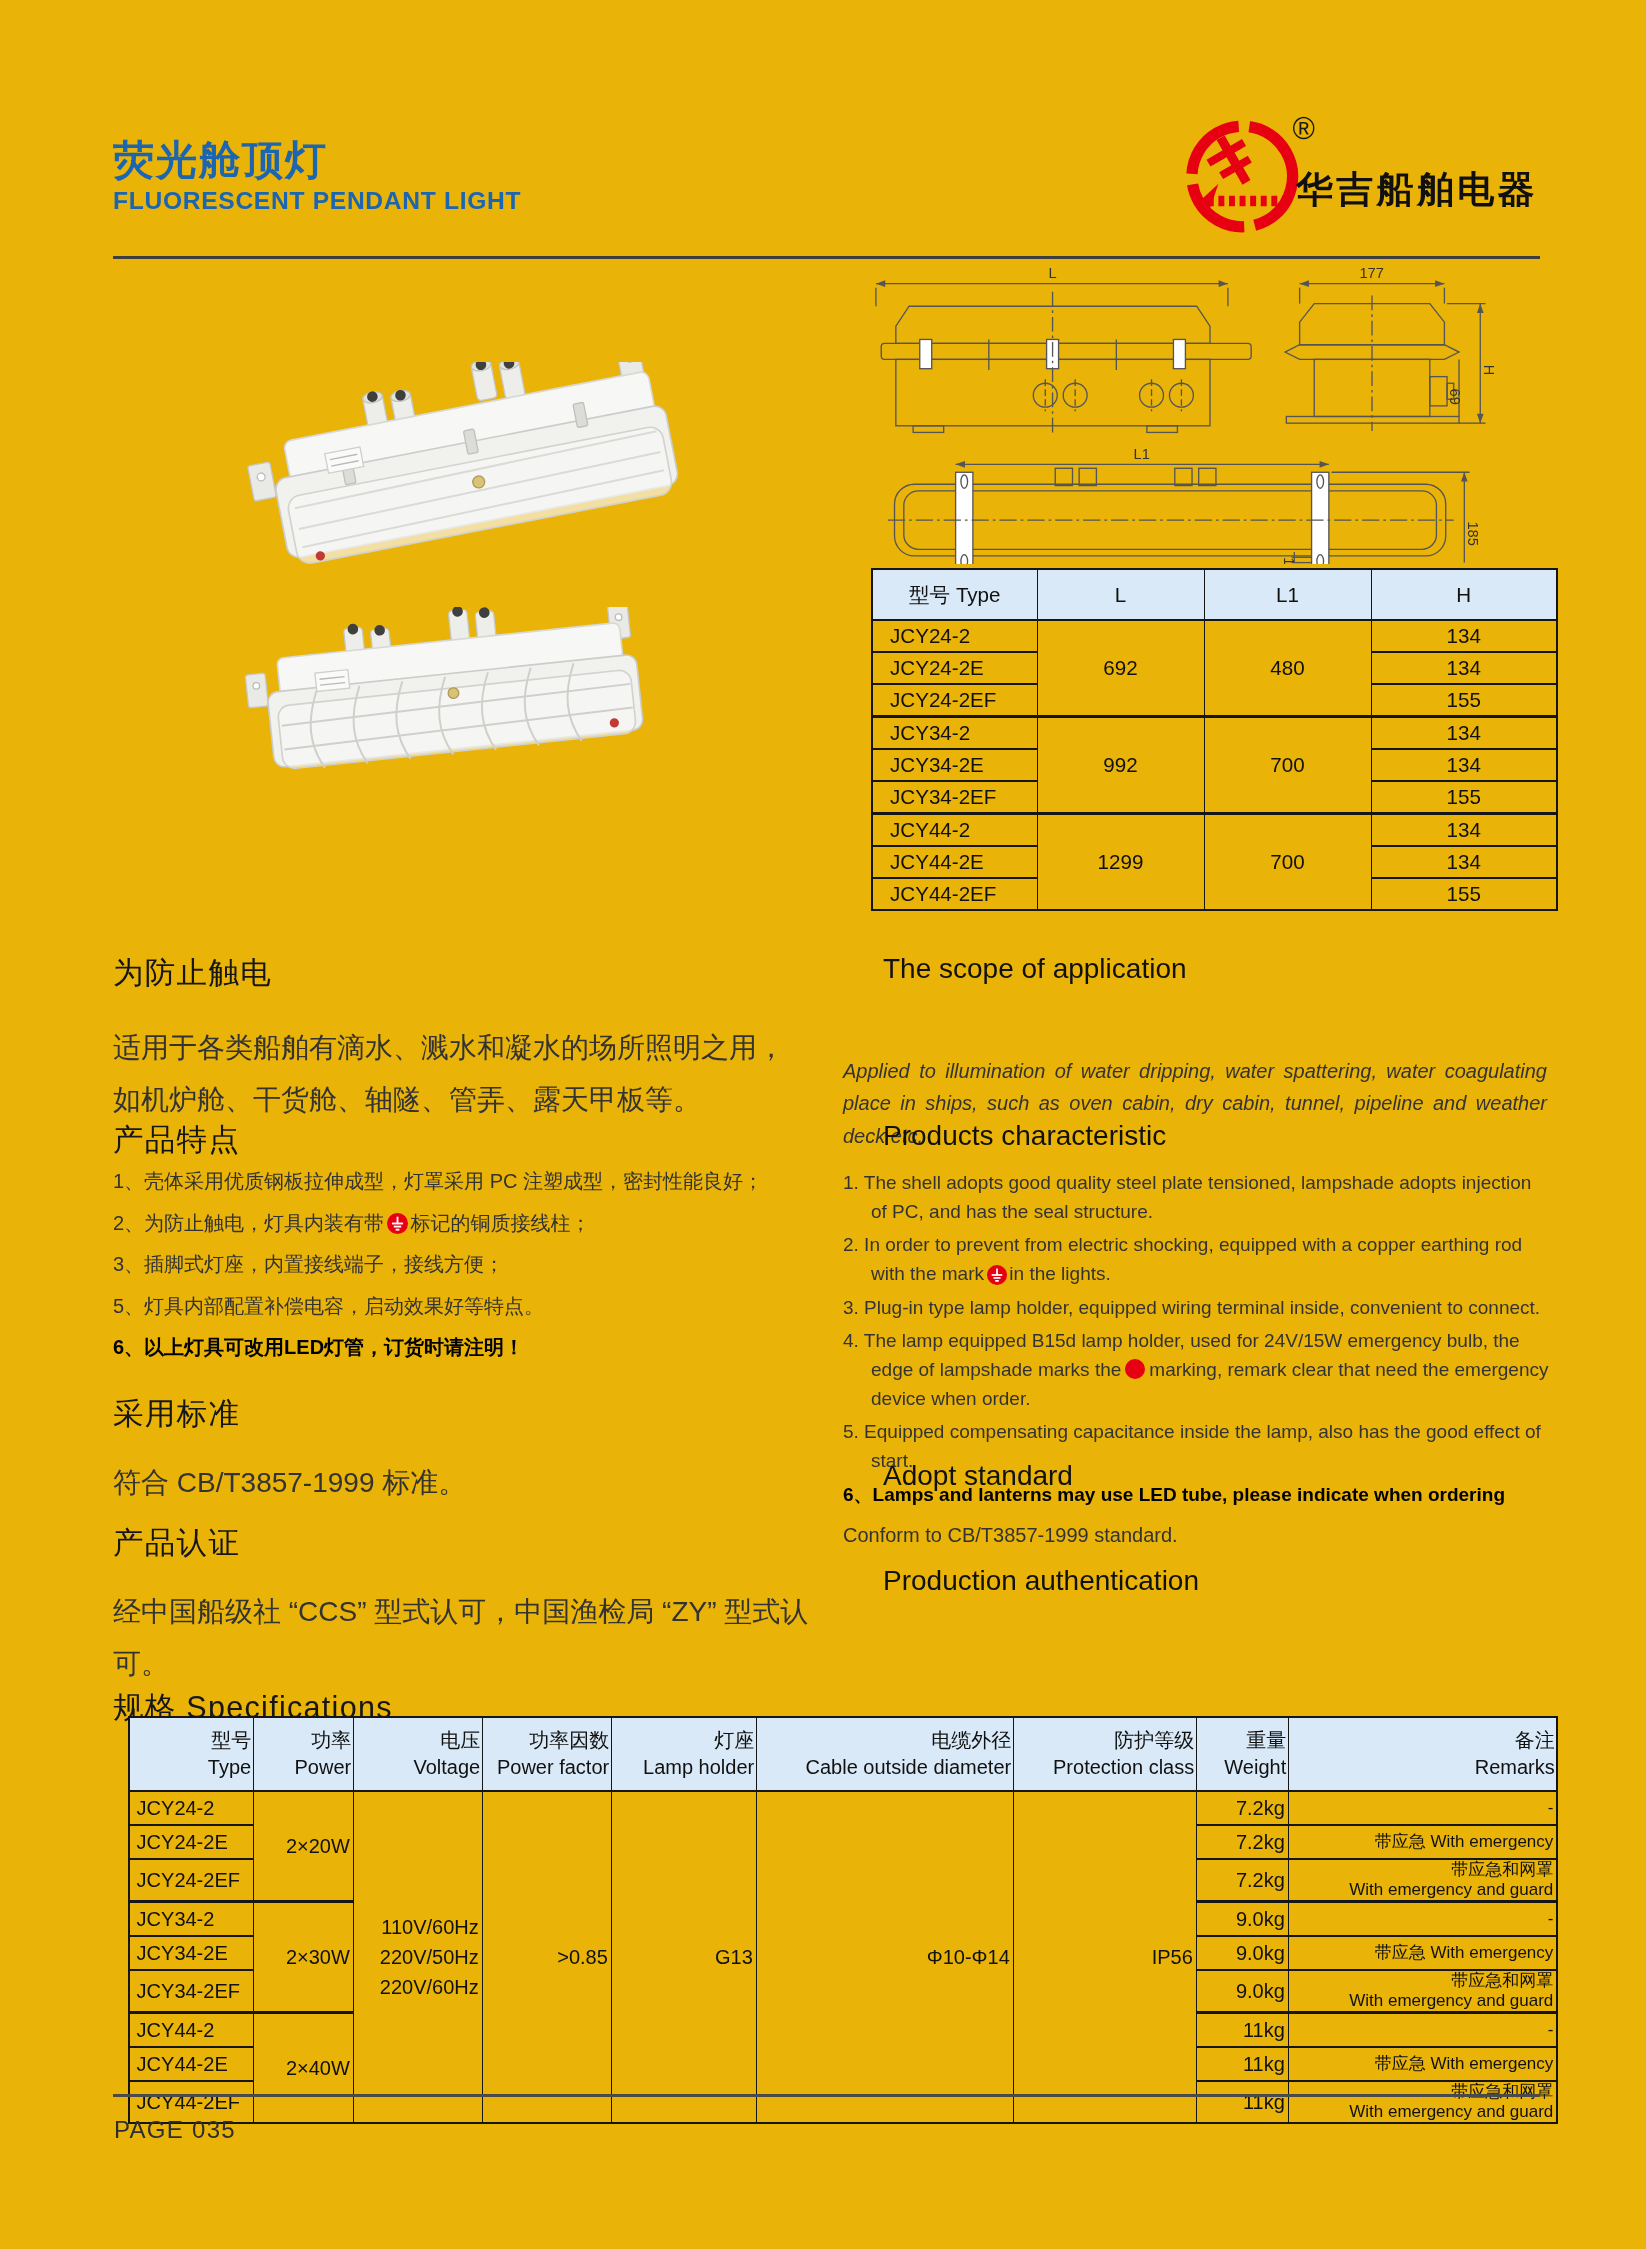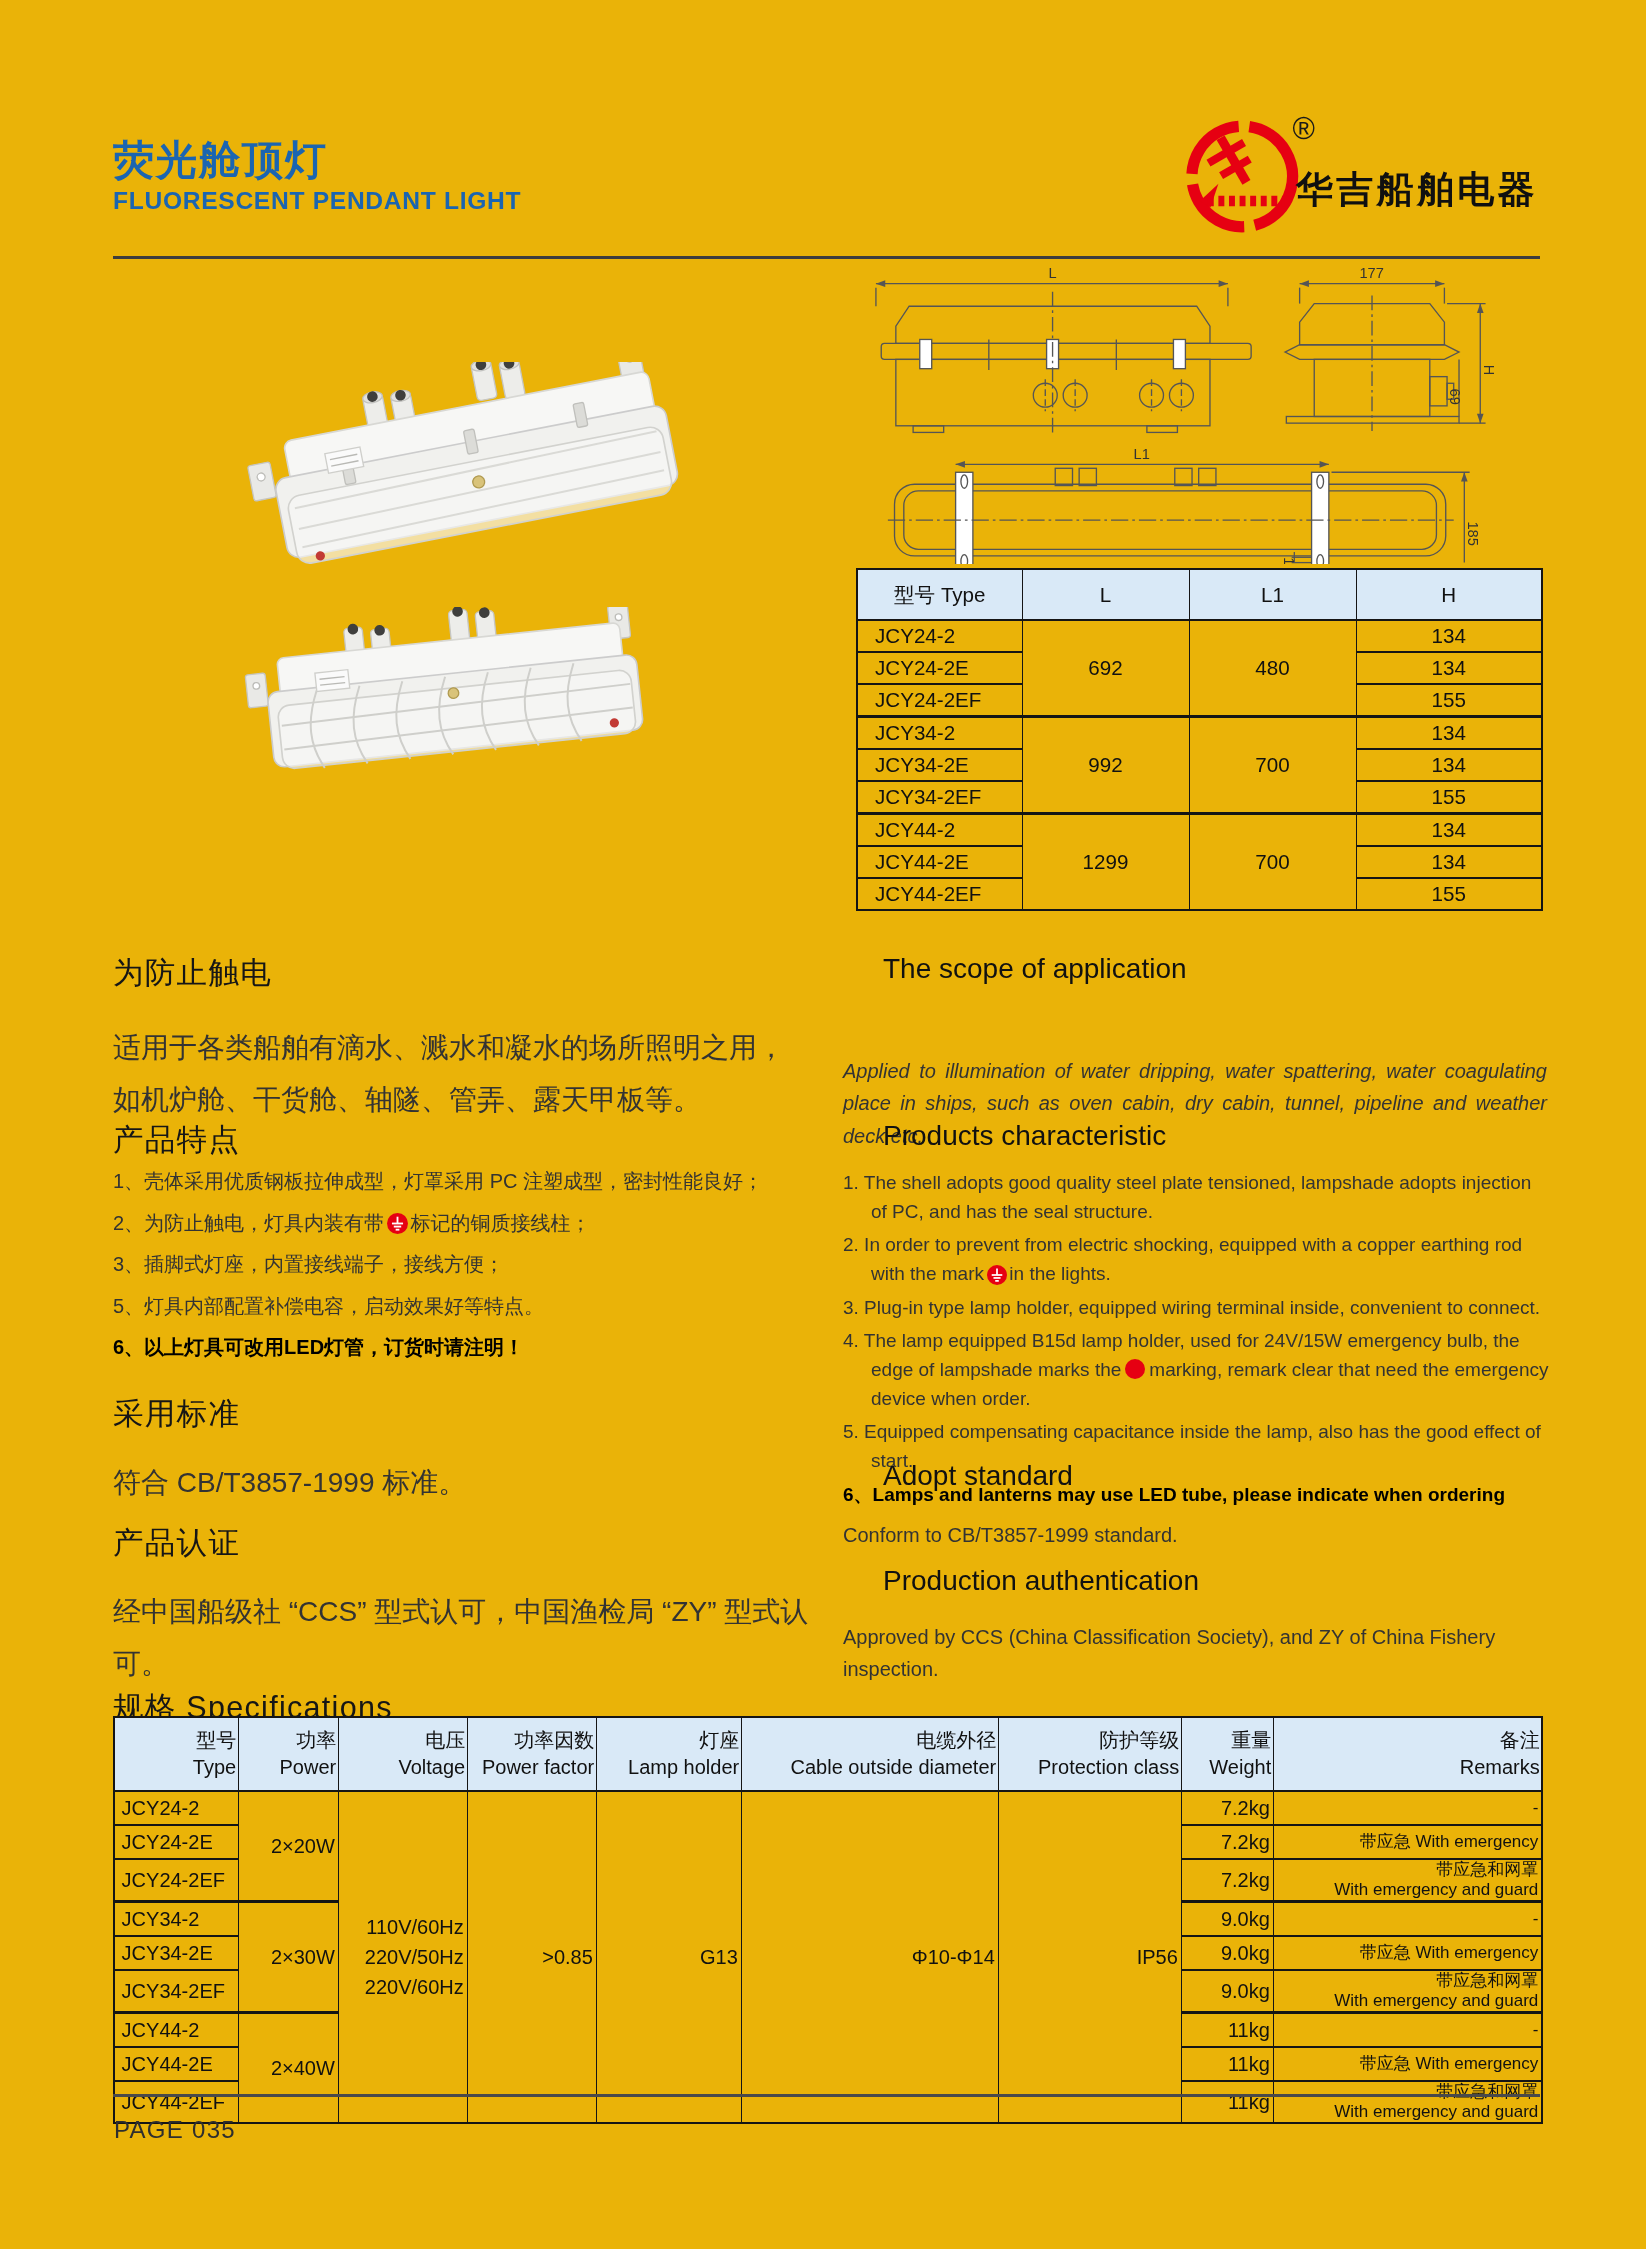"型号 Type" table { margin-left: none -> 15px }
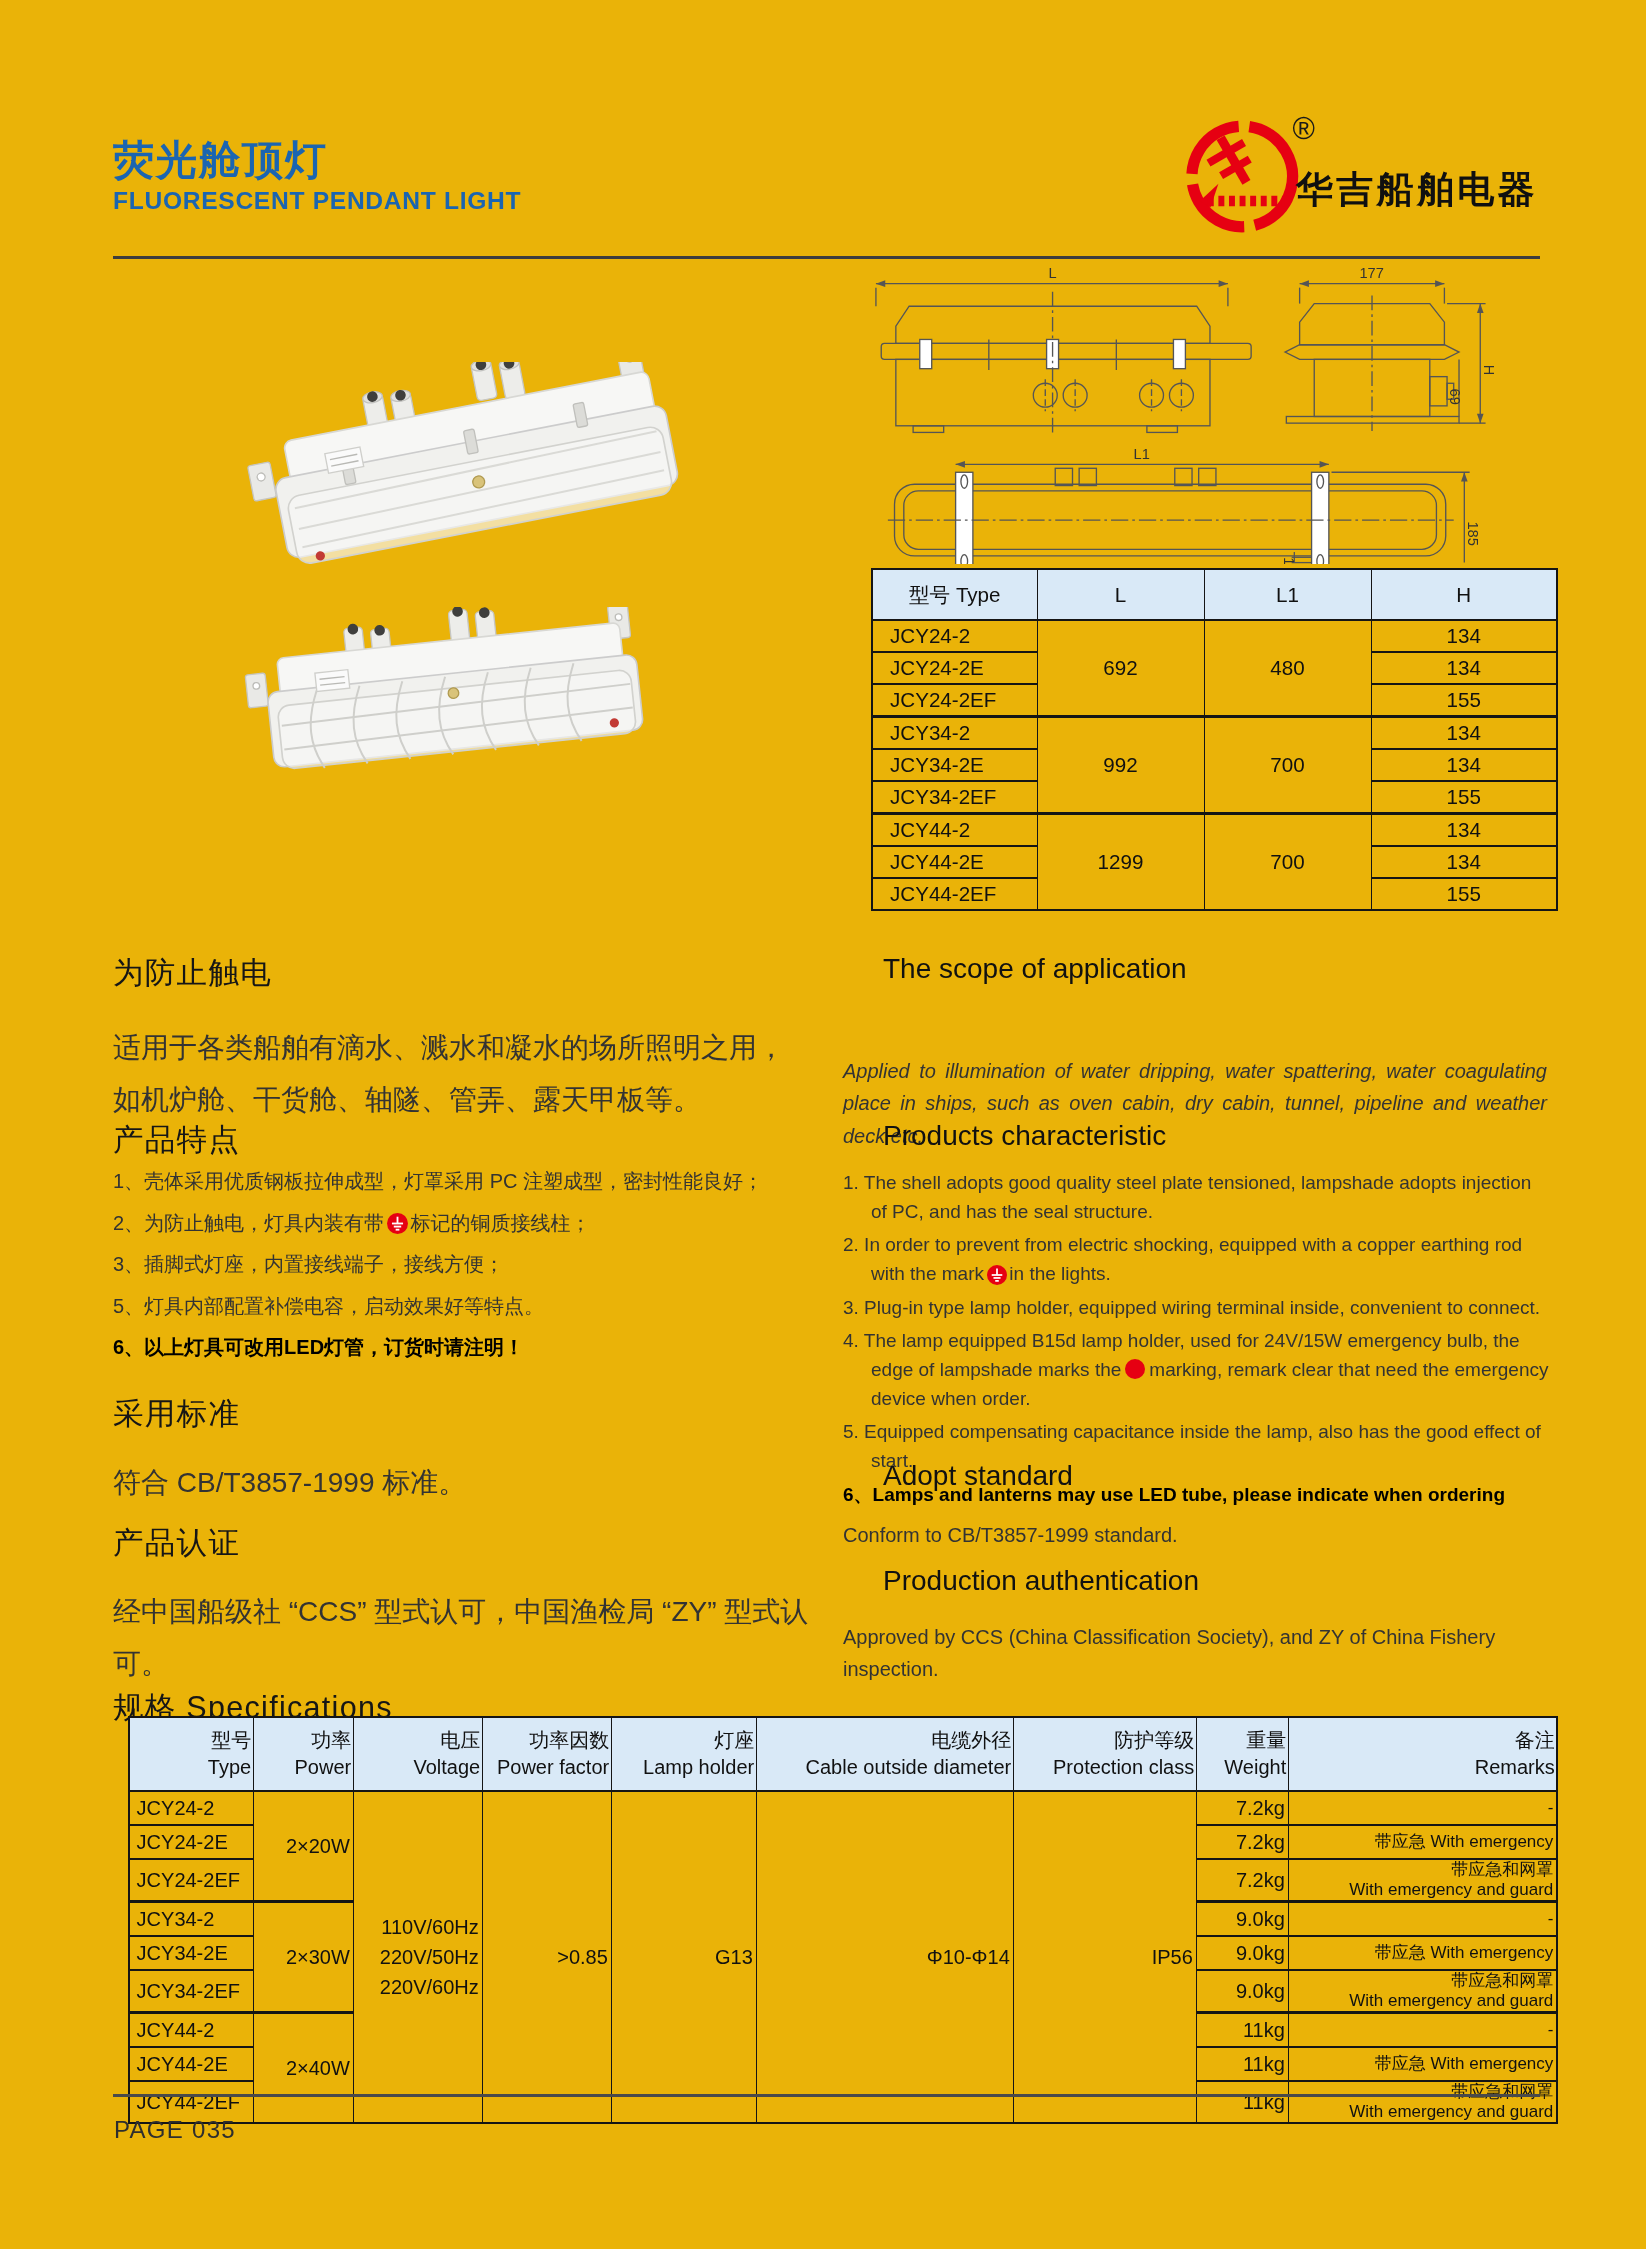"Approved by CCS (China Classification" div.abs { html: <div>Approved by CCS (China Classification Society), and ZY of China Fishery inspection.</div> -> none }
